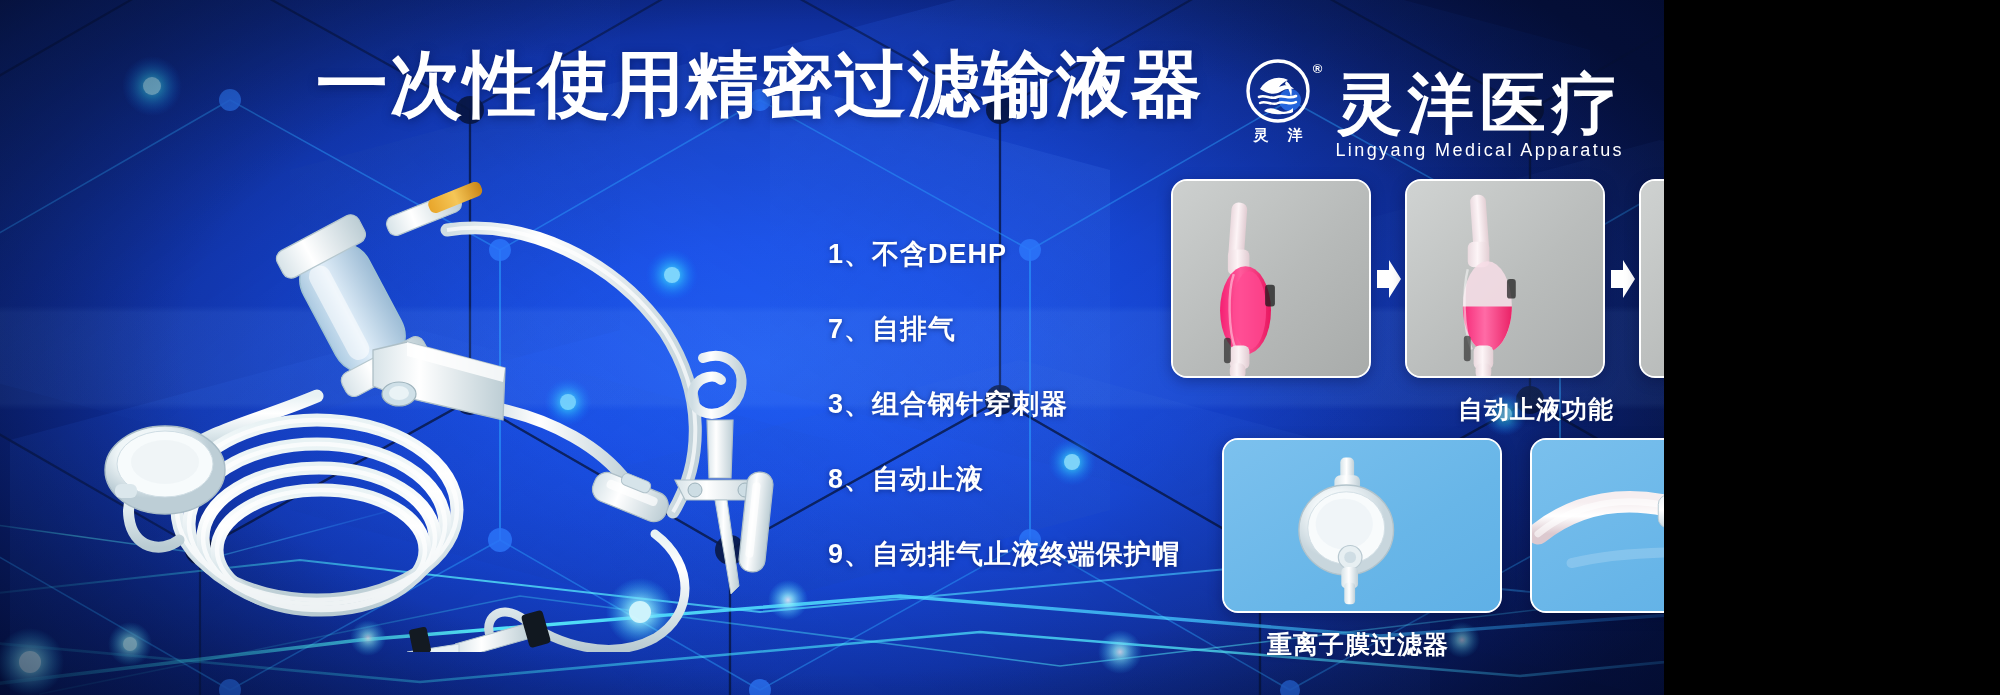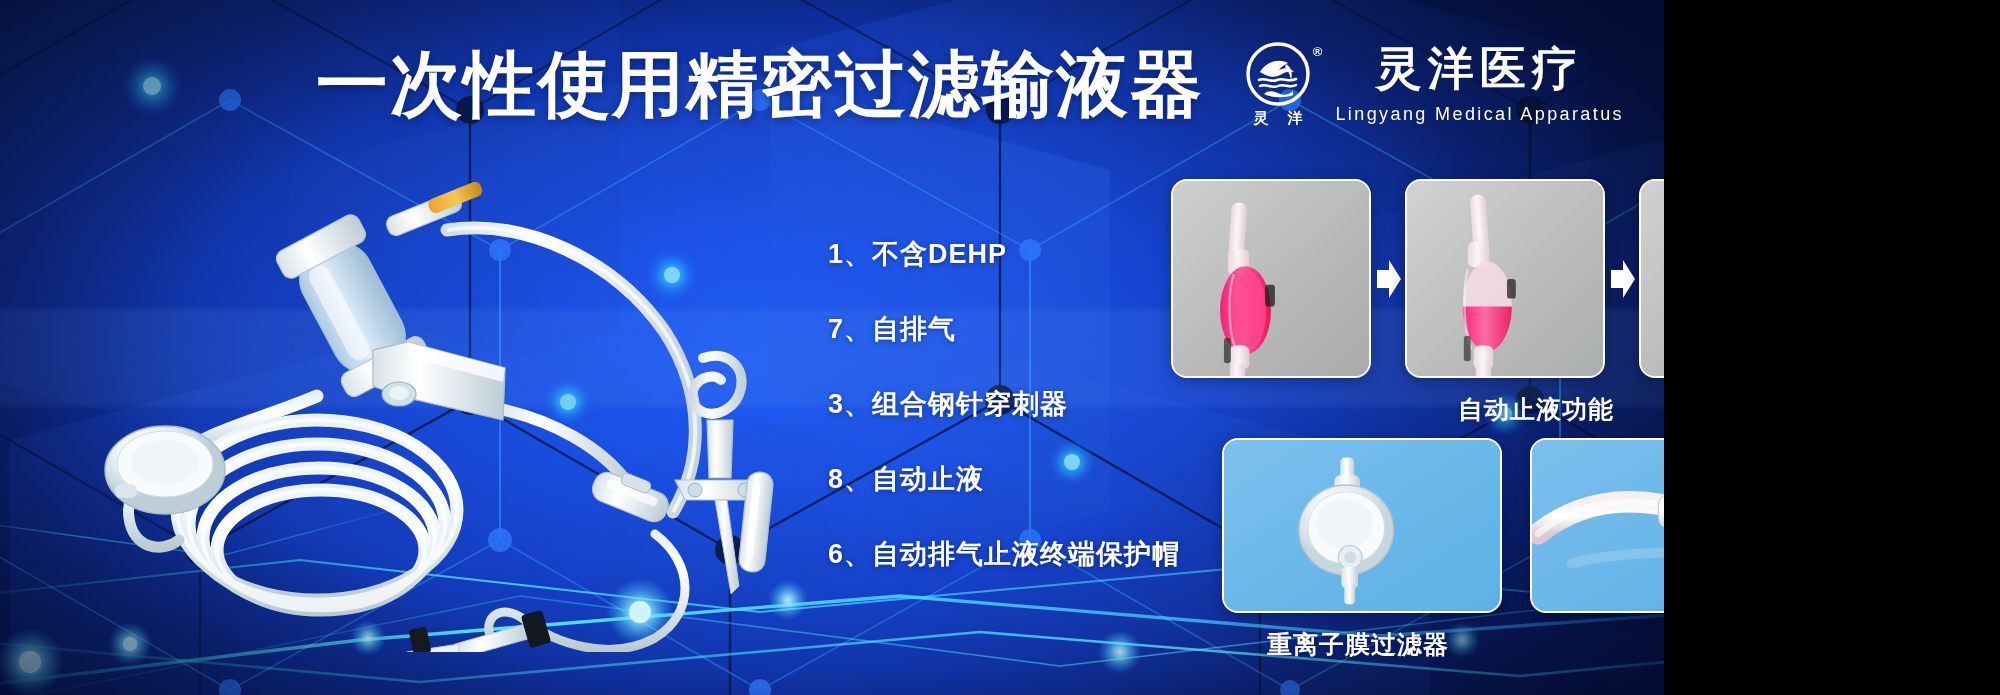"灵洋医疗" #logo-cn { font-size: 46px -> 66px; margin-top: none -> 28px }
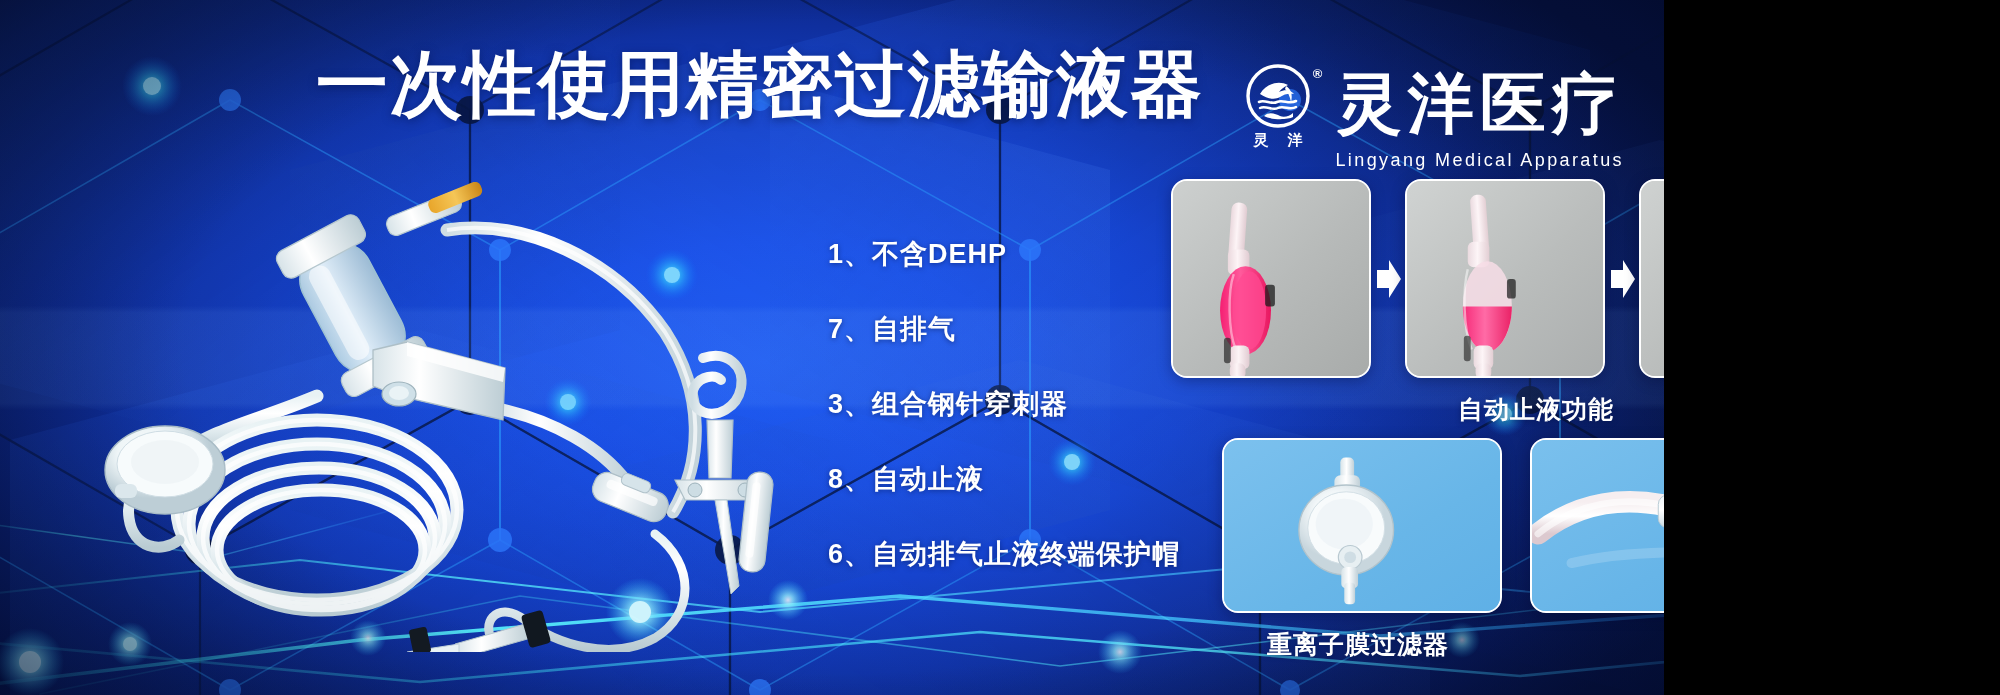"Lingyang Medical Apparatus" #logo-en { margin-top: 13px -> 3px }
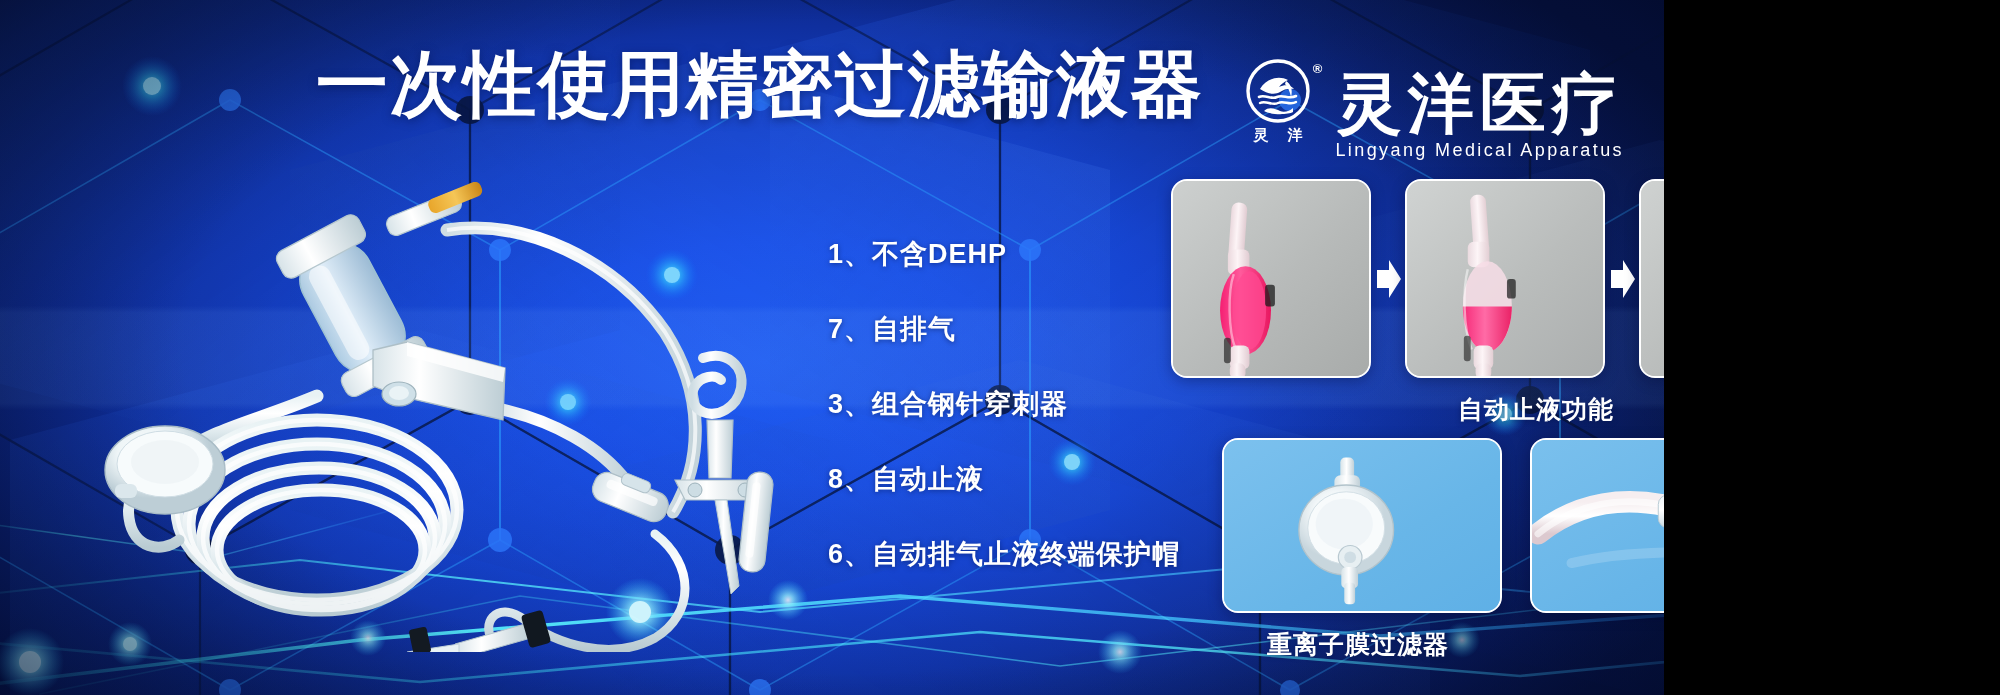"6、自动排气止液终端保护帽" div.feat { text: 6 -> 9 }
